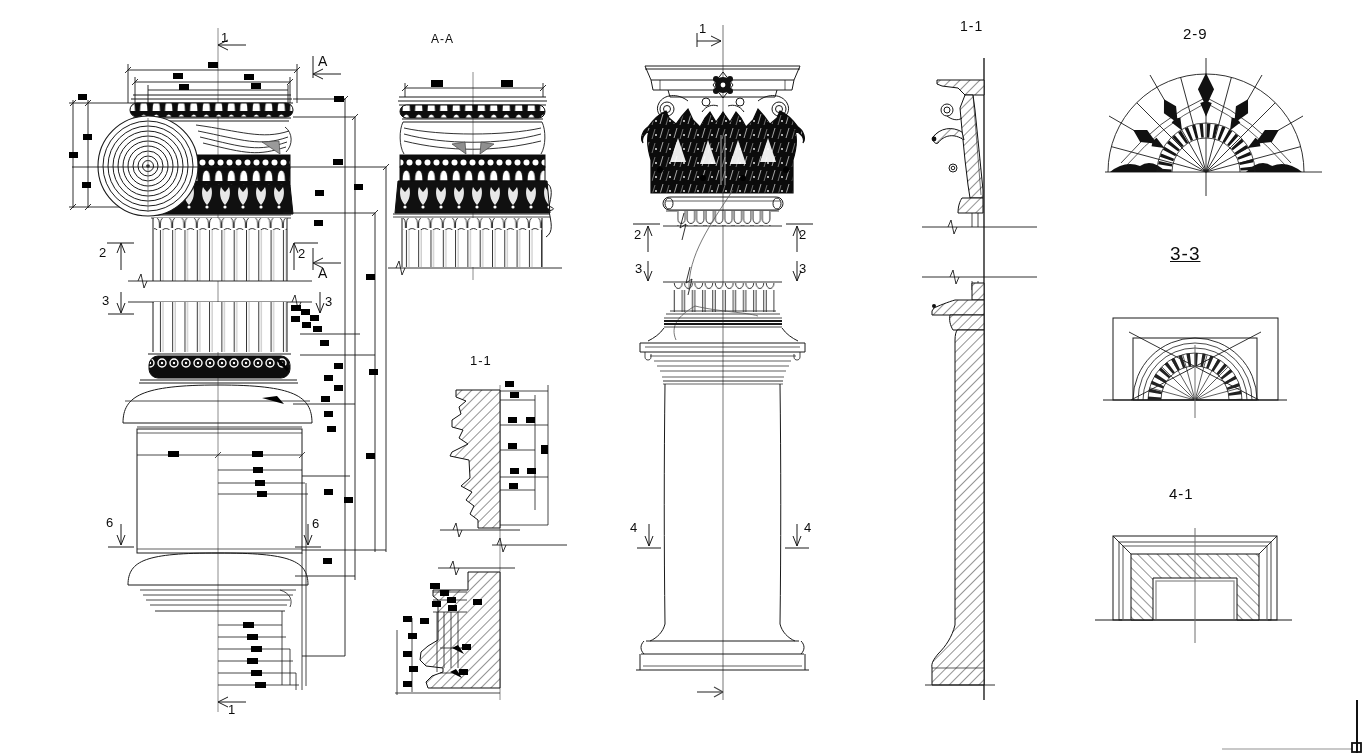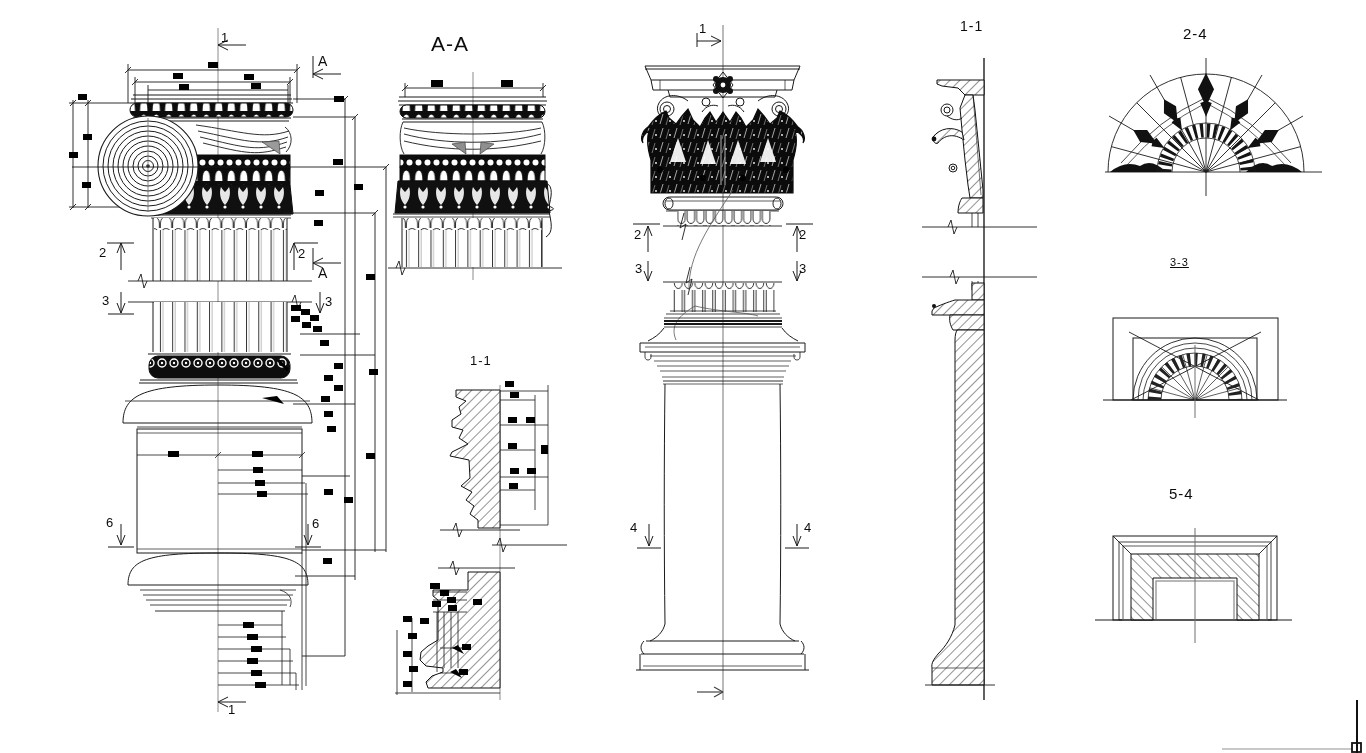"A-A" div.lbl { font-size: 21px -> 12px }
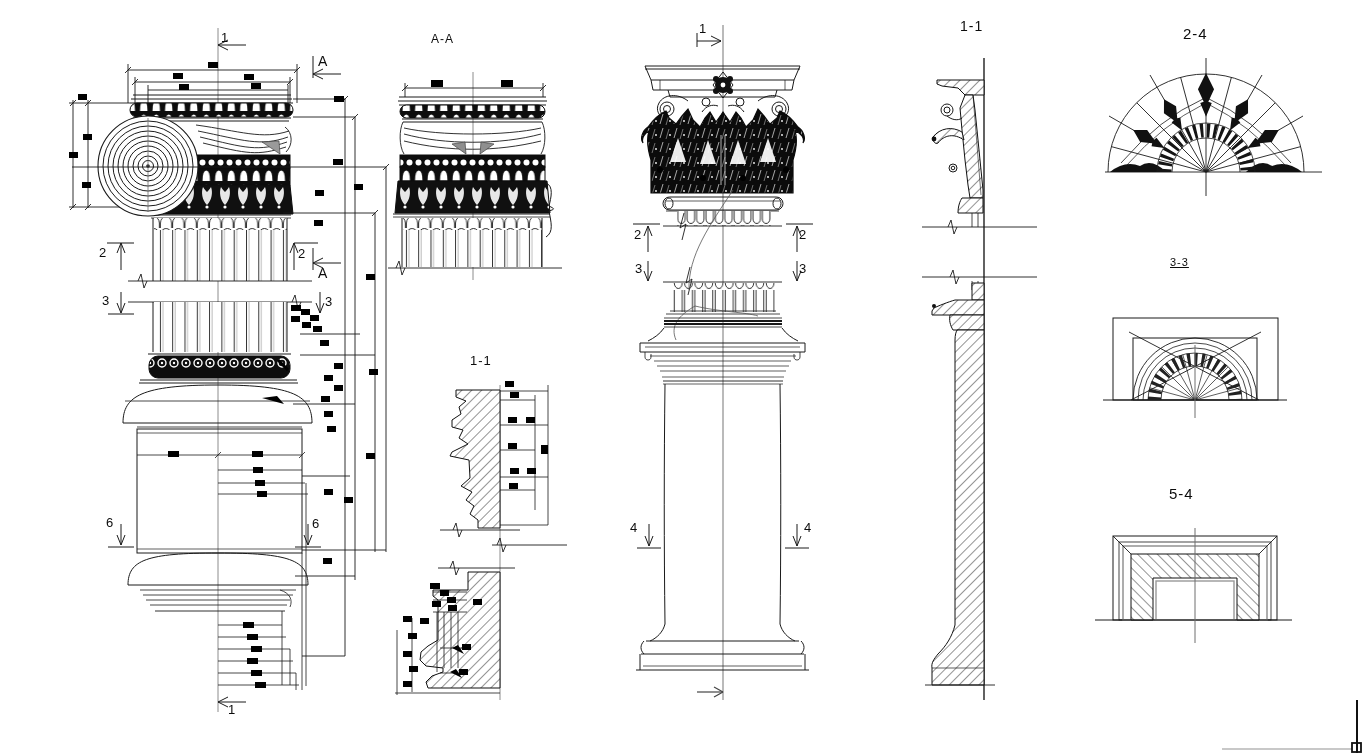"2-4" div.lbl { text: 2-4 -> 2-9 }
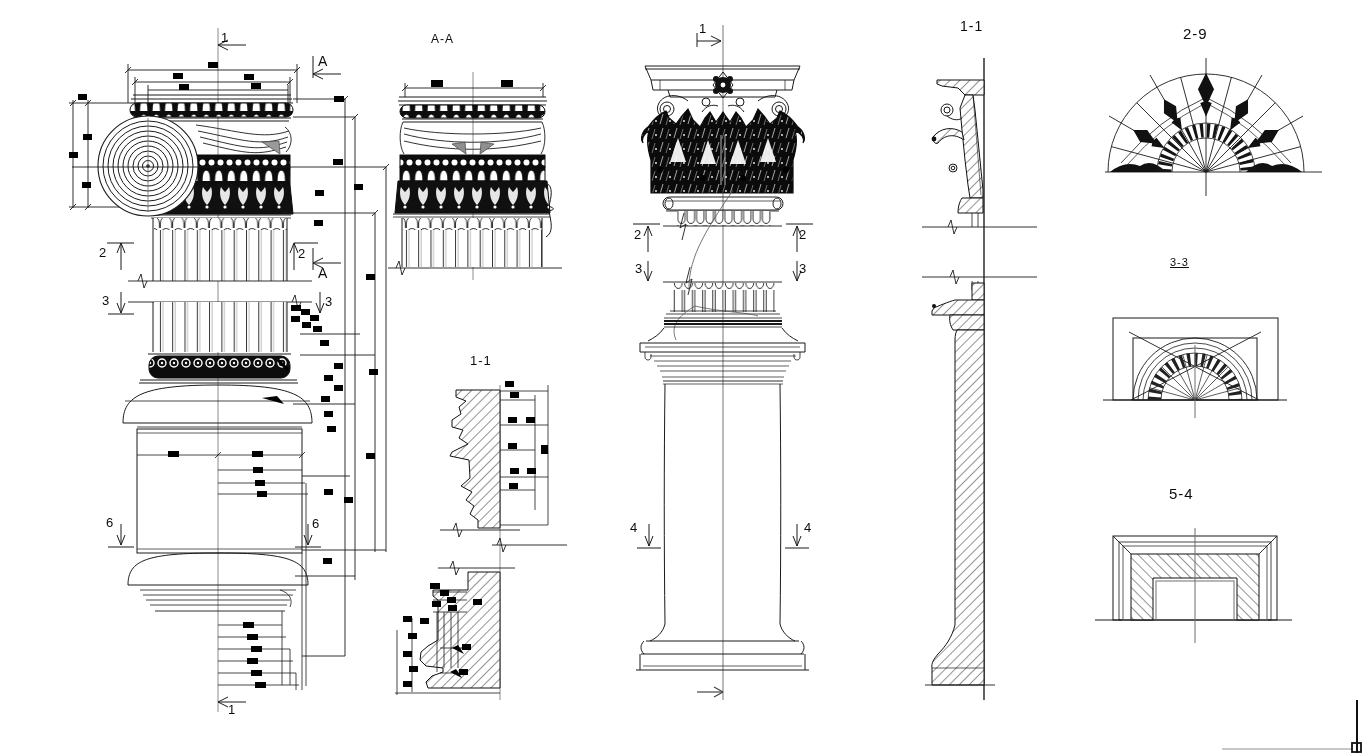"3-3" div.lbl { font-size: 11px -> 19px; top: 257px -> 244px }
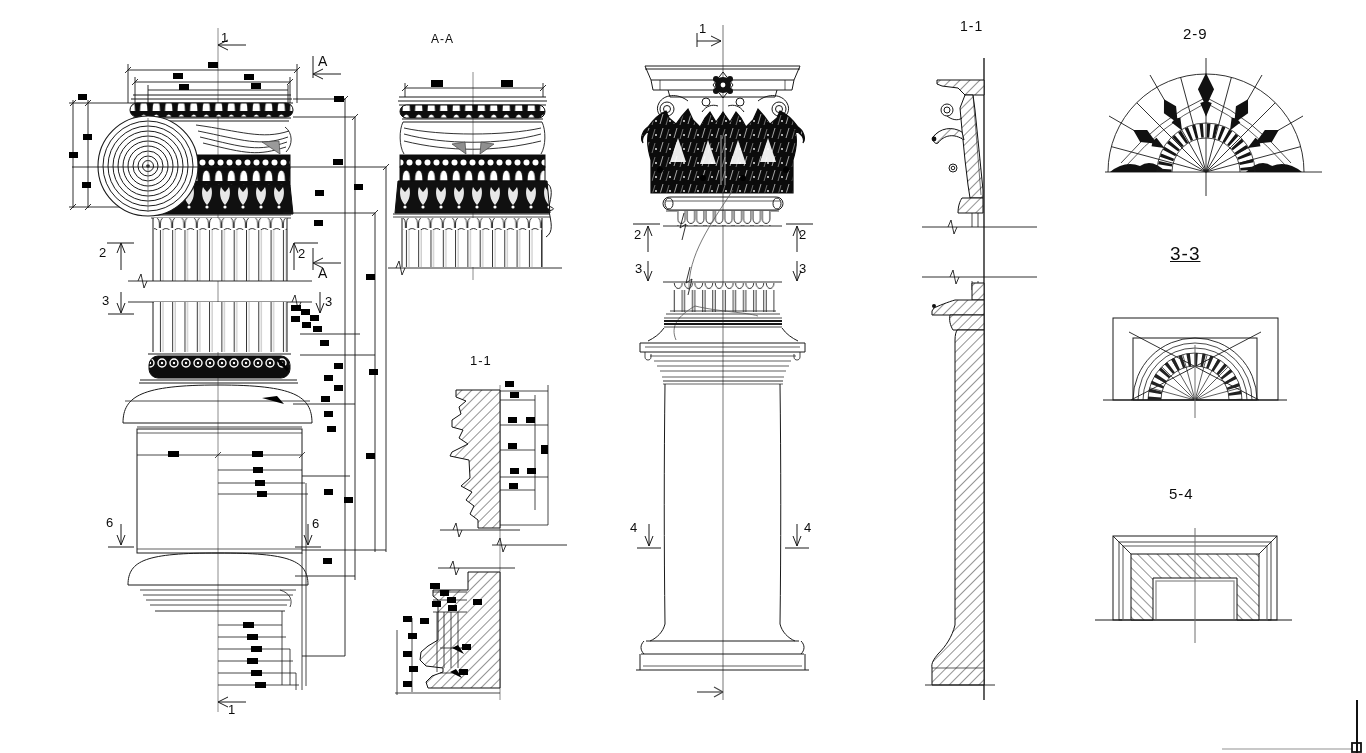"5-4" div.lbl { text: 5-4 -> 4-1 }
